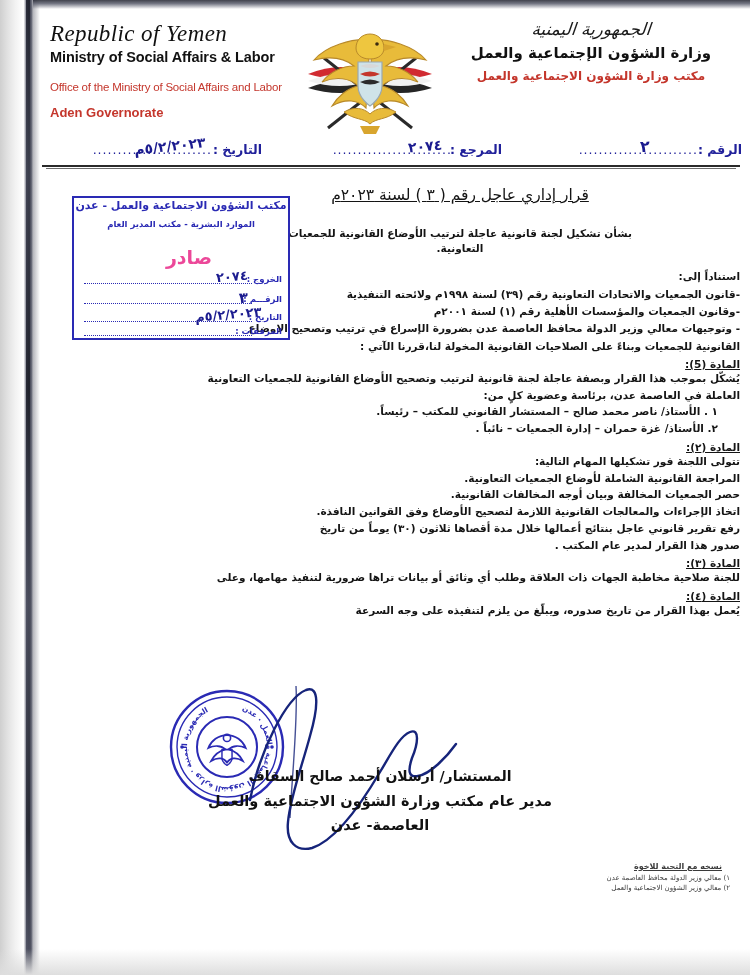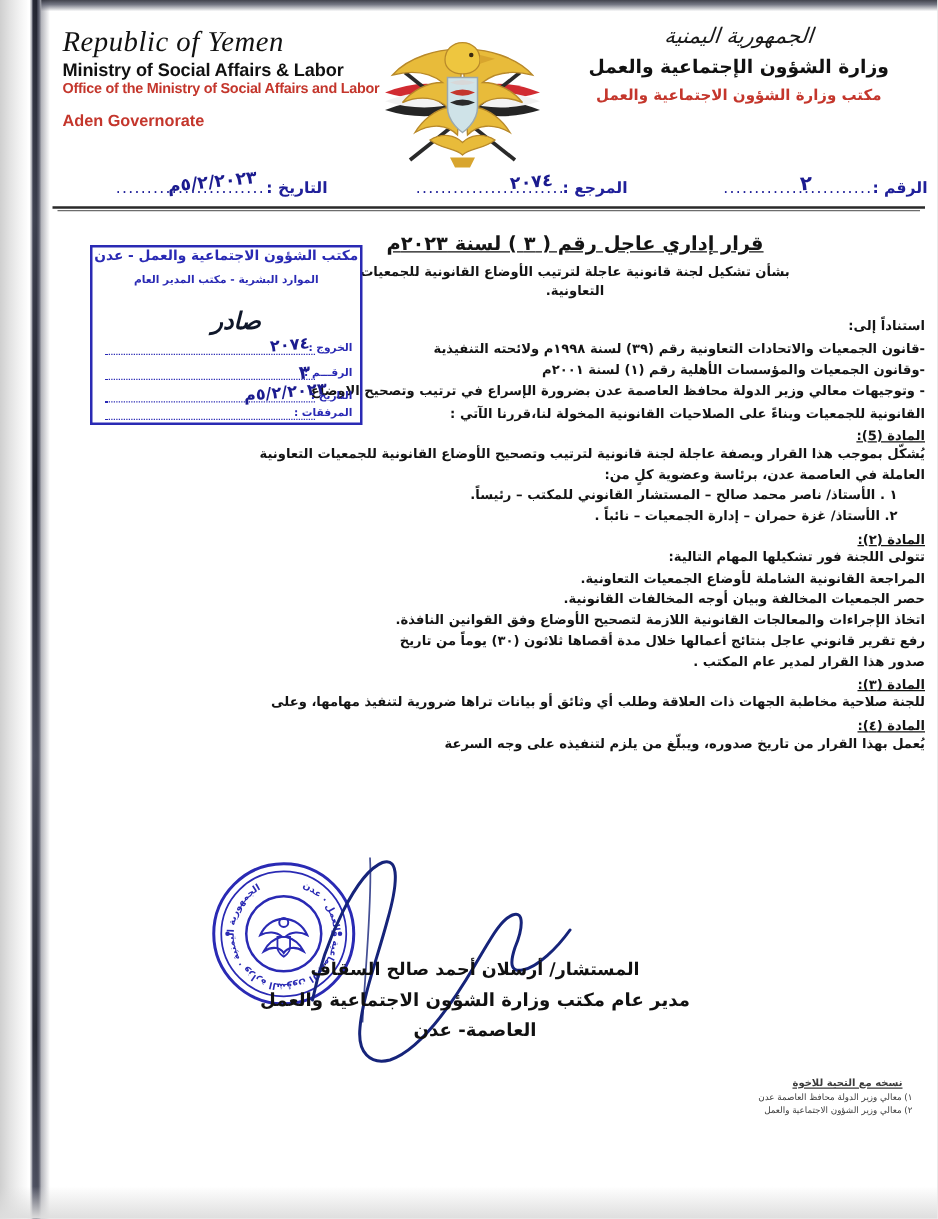"Office of the Ministry of" .en-office { font-weight: bold -> normal; margin-top: 0 -> 16px }
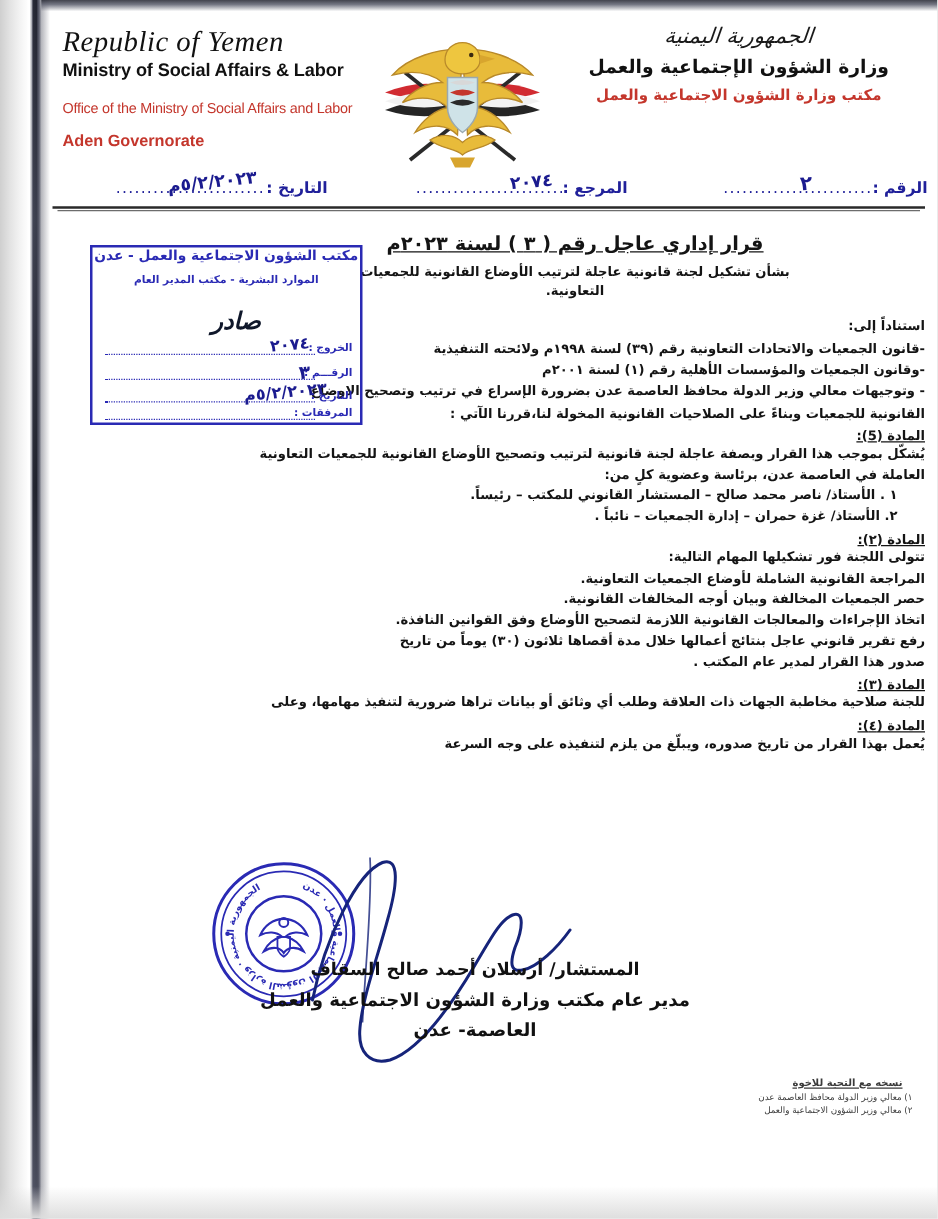"قرار إداري عاجل رقم (" .doc-title { font-weight: bold -> normal; margin-bottom: 7px -> 22px }
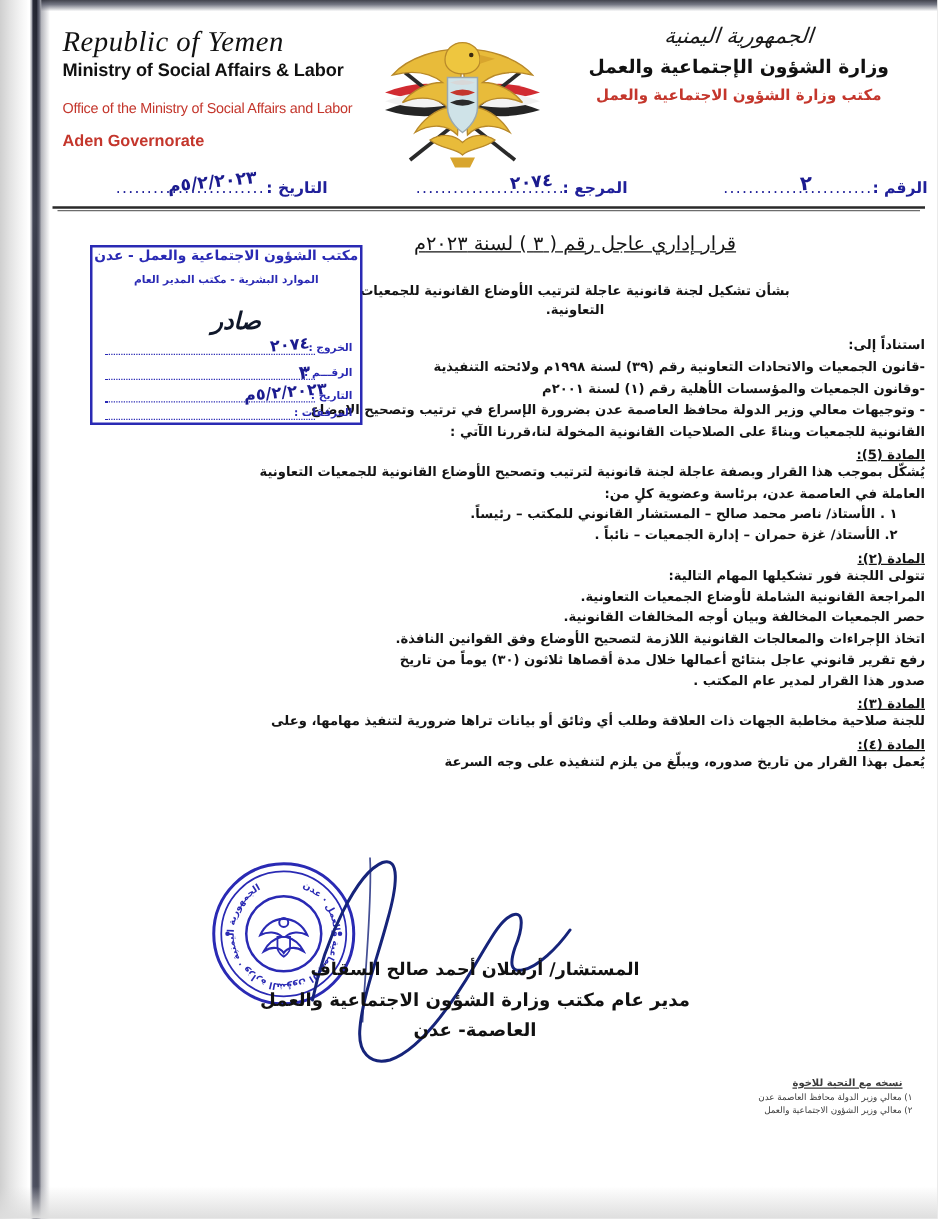"صادر" .stamp-sader { color: #0f172a -> #ec4899; font-style: italic -> none }
